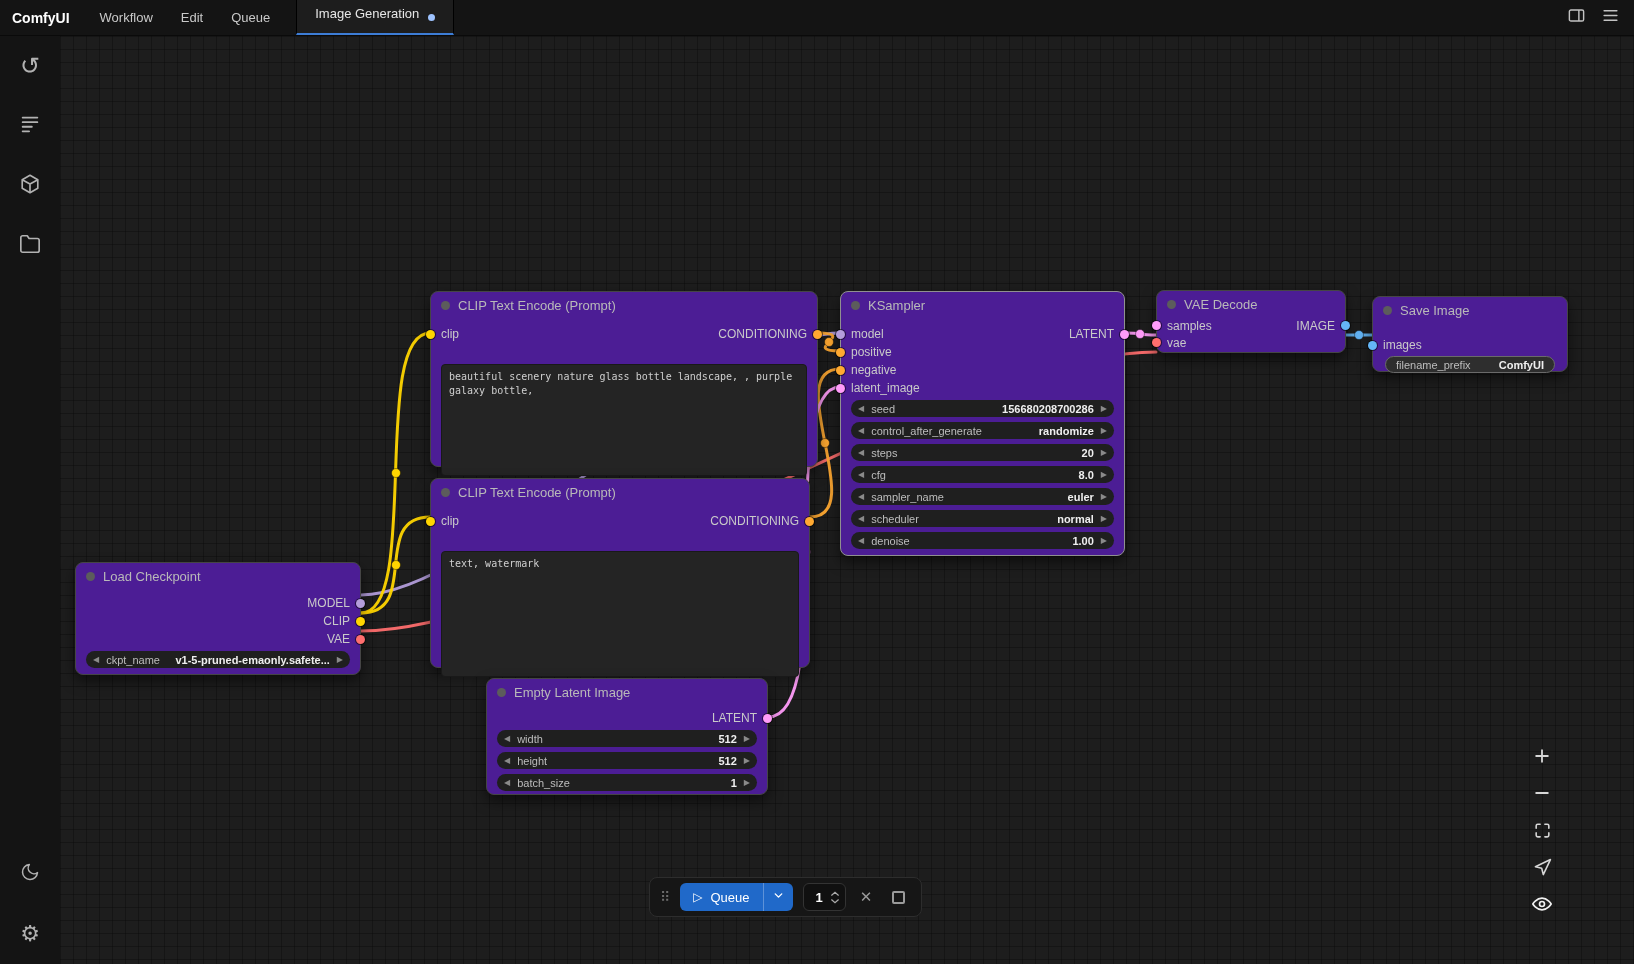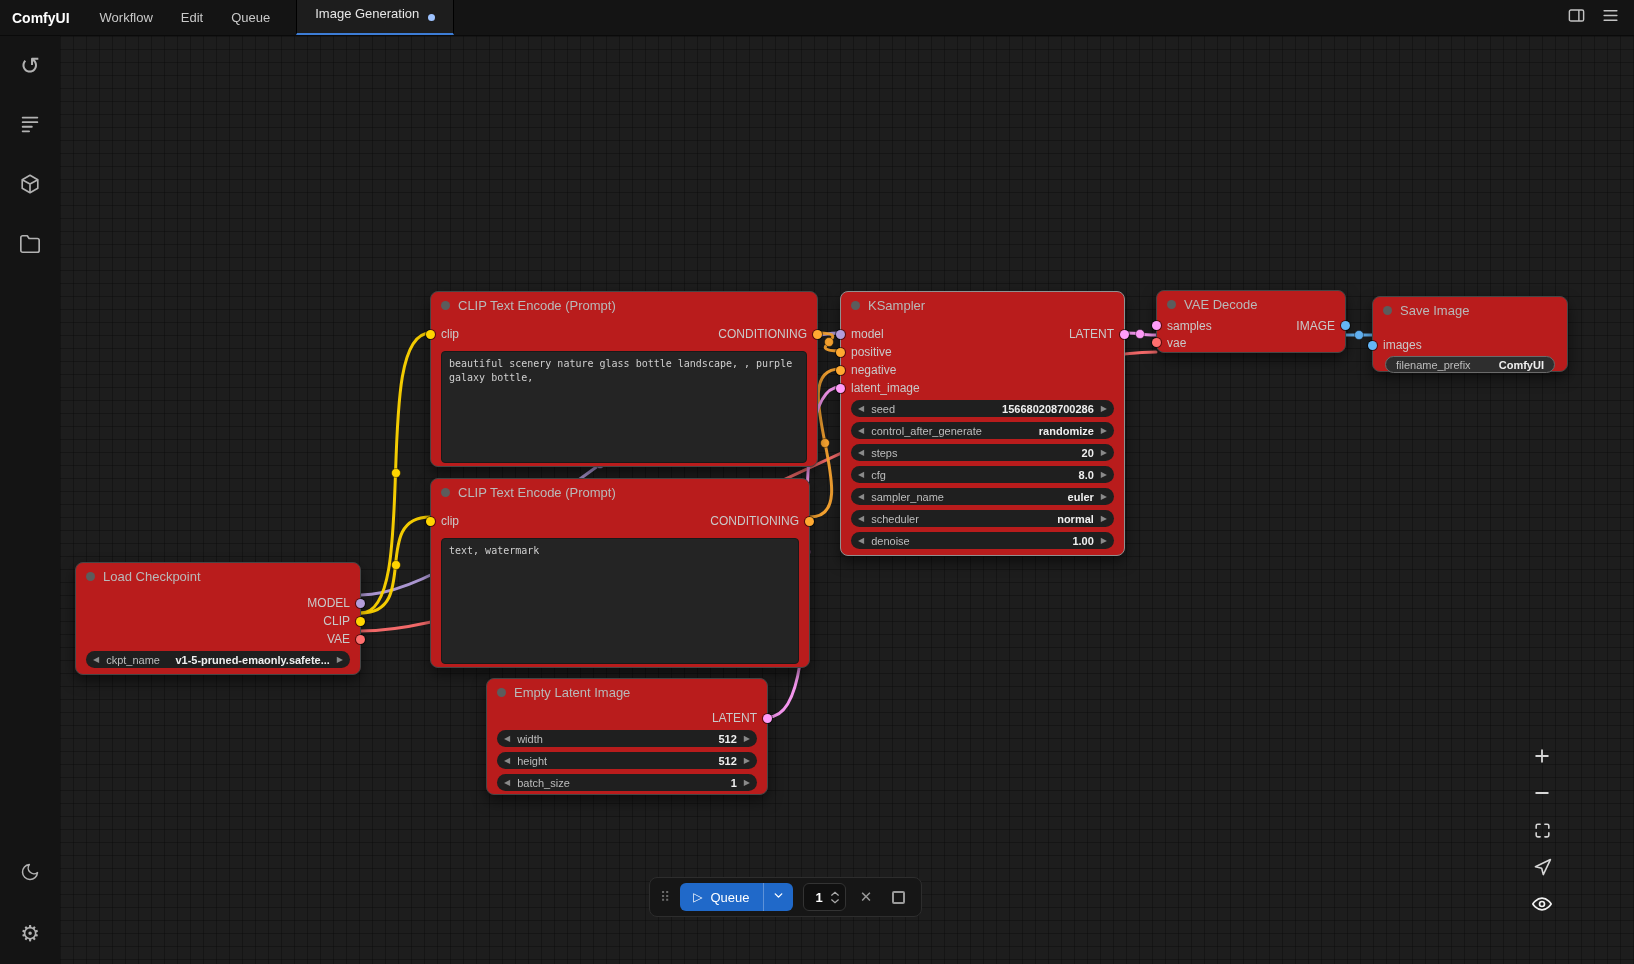"CLIP Text Encode (Prompt)" .node { background: #b91c1c -> #4c1d95 }
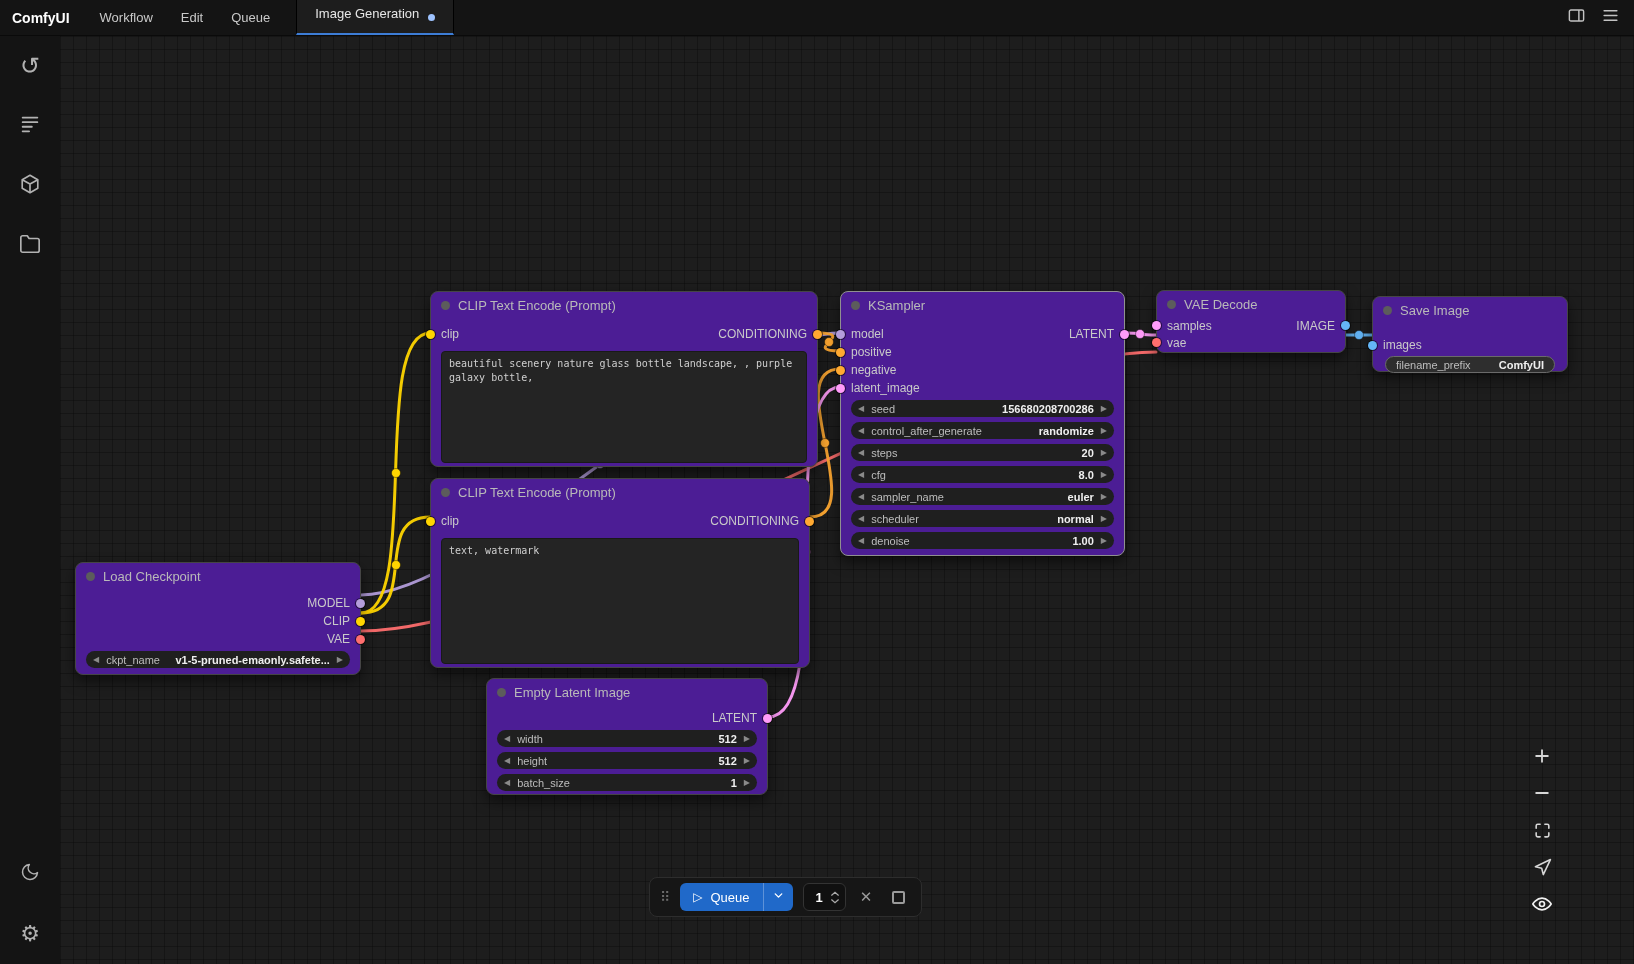"beautiful scenery nature glass bottle" .prompt-box { margin: 8px 10px 8px -> 21px 10px 8px }
